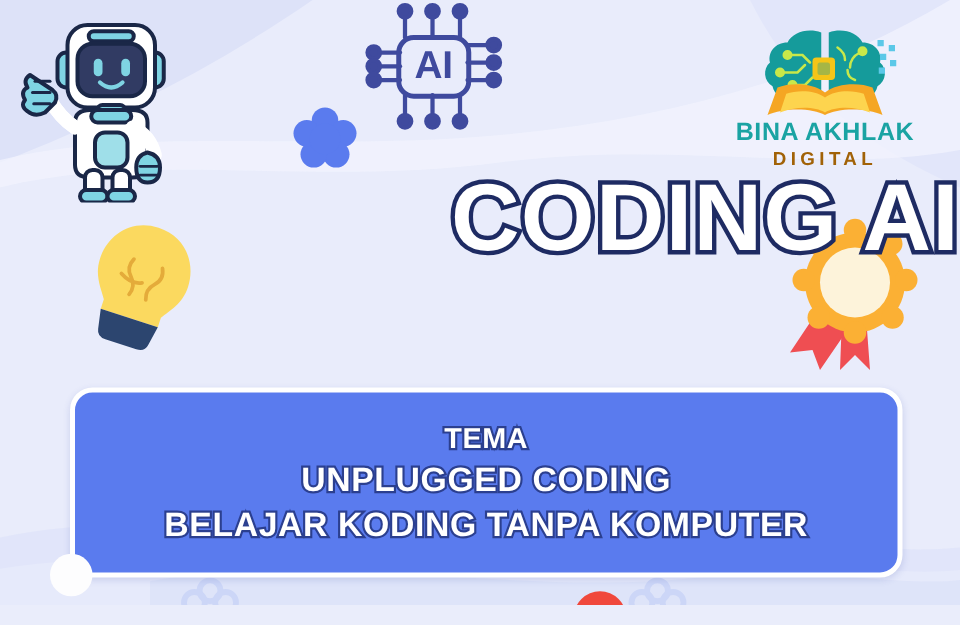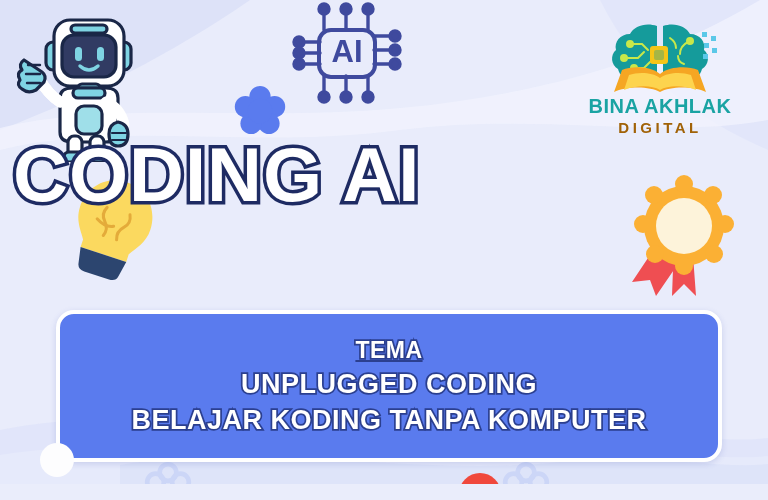"CODING AI" #headline { text-align: left -> right }
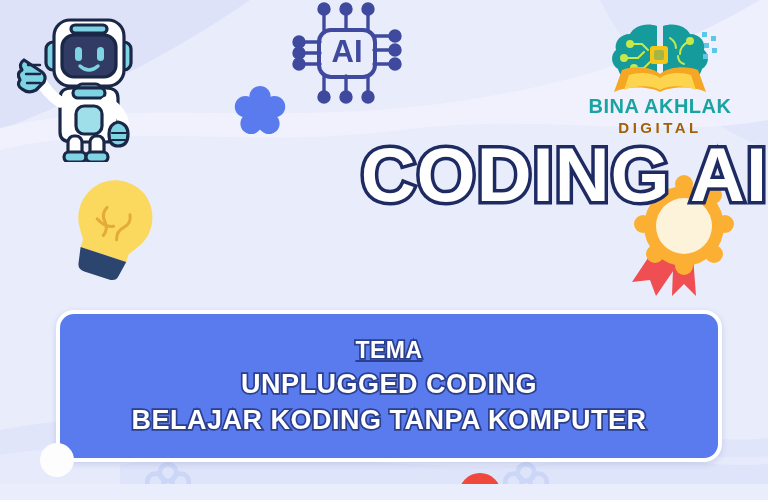"TEMA" #banner .bln.s1 { text-decoration: underline -> none }
